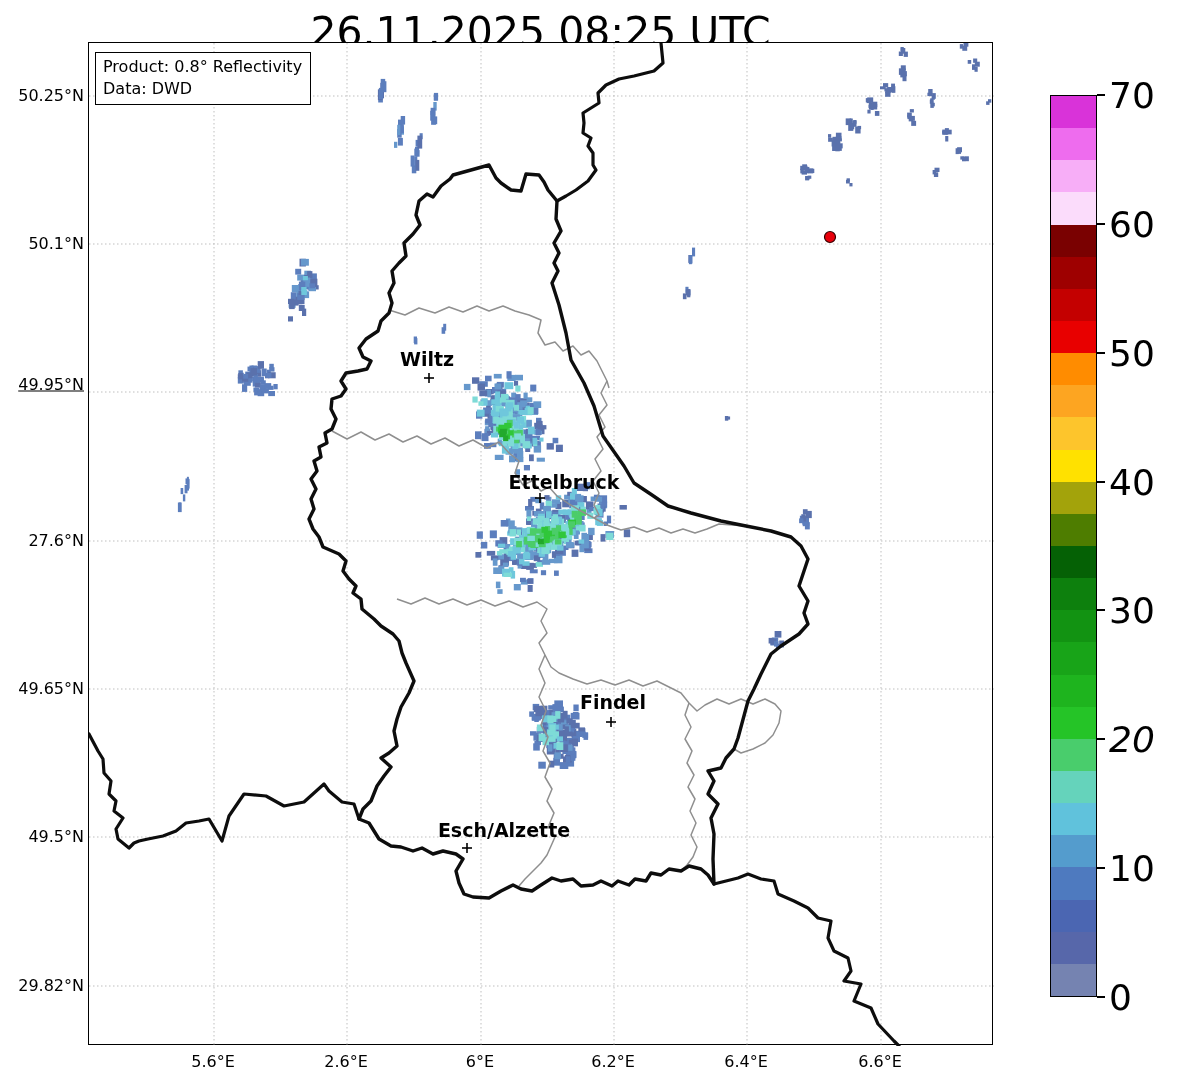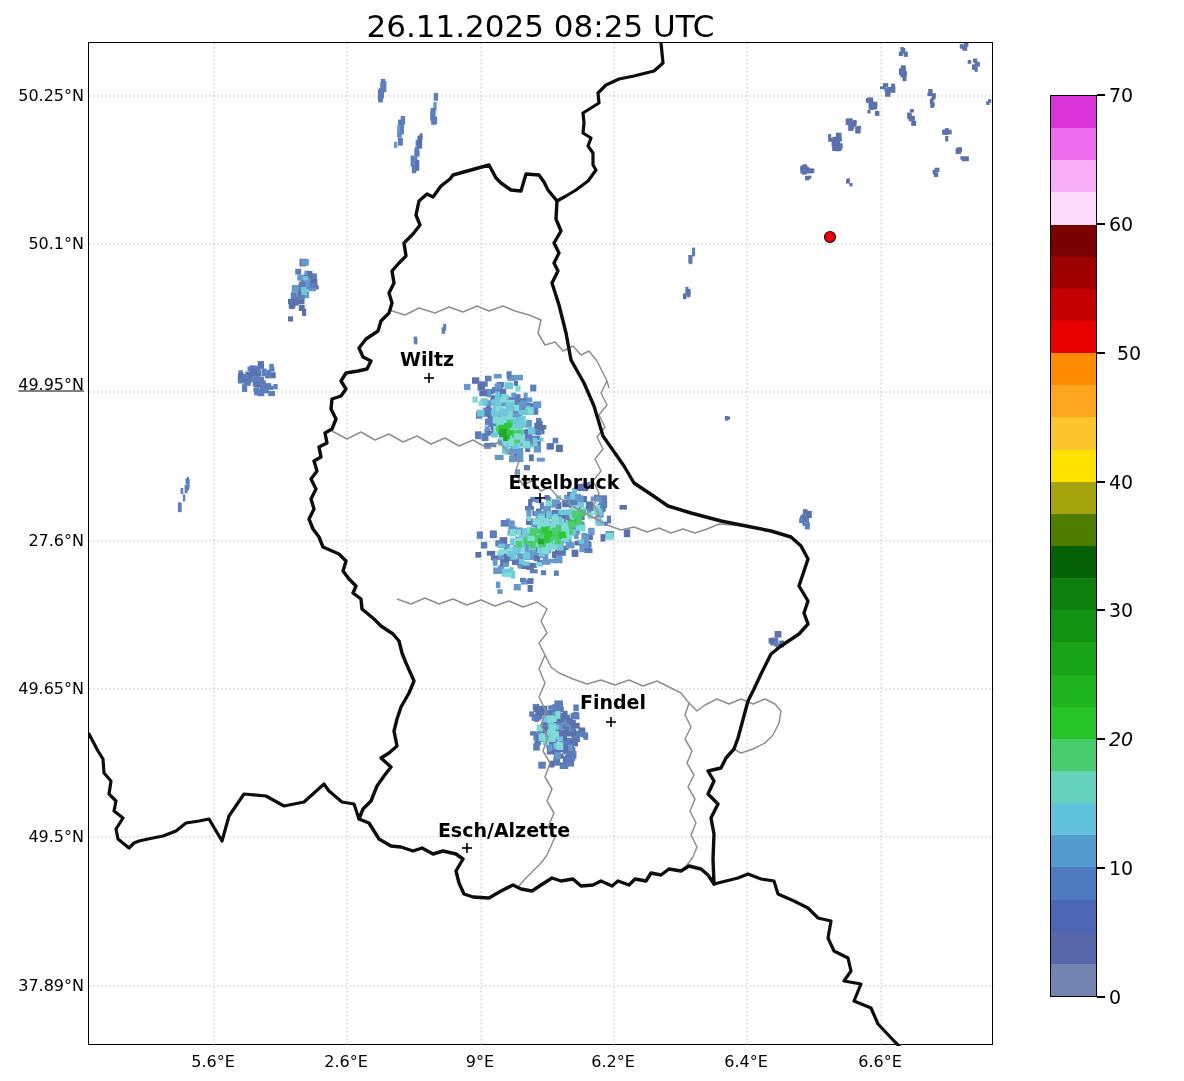"26.11.2025 08:25 UTC" .plot-title { font-size: 31px -> 41px }
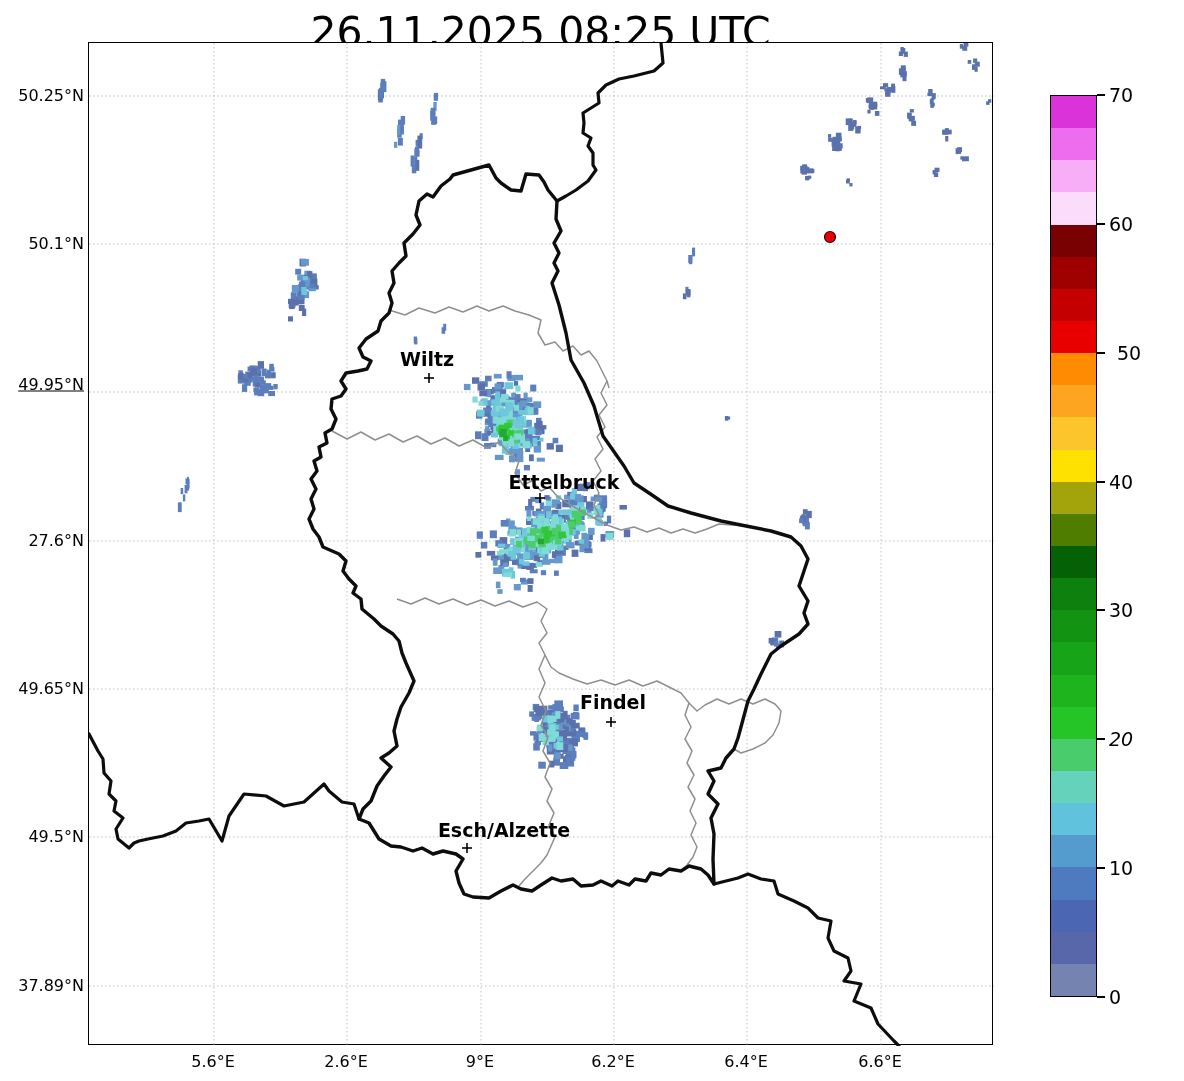"Product: 0.8° Reflectivity" div.legend-box { html: none -> <div> <div>Product: 0.8° Reflectivity</div> <div>Data: DWD</div> </div> }
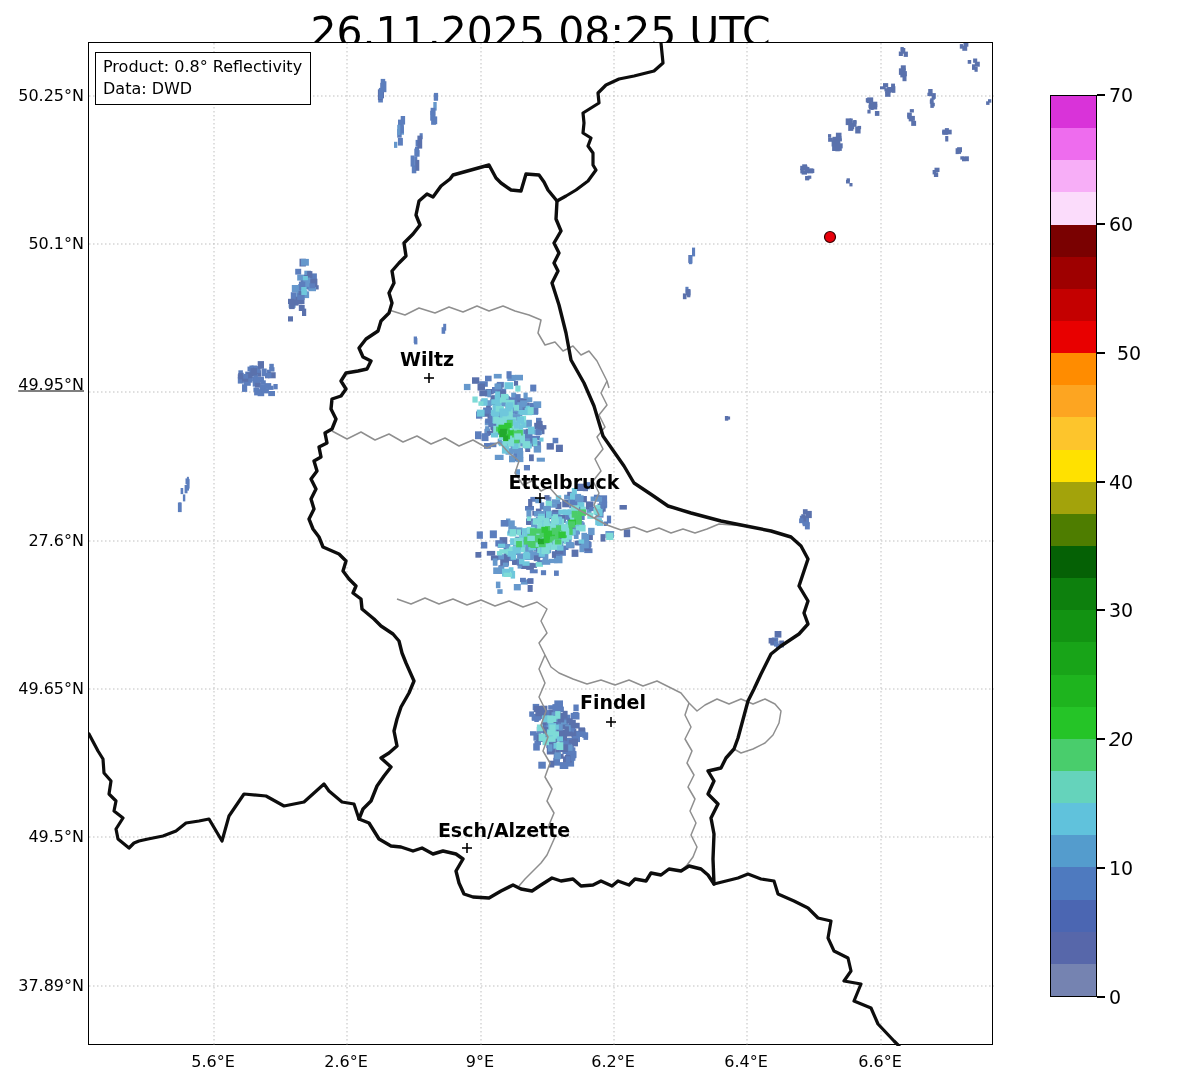"70" .cb-tick { font-size: 19px -> 36px }
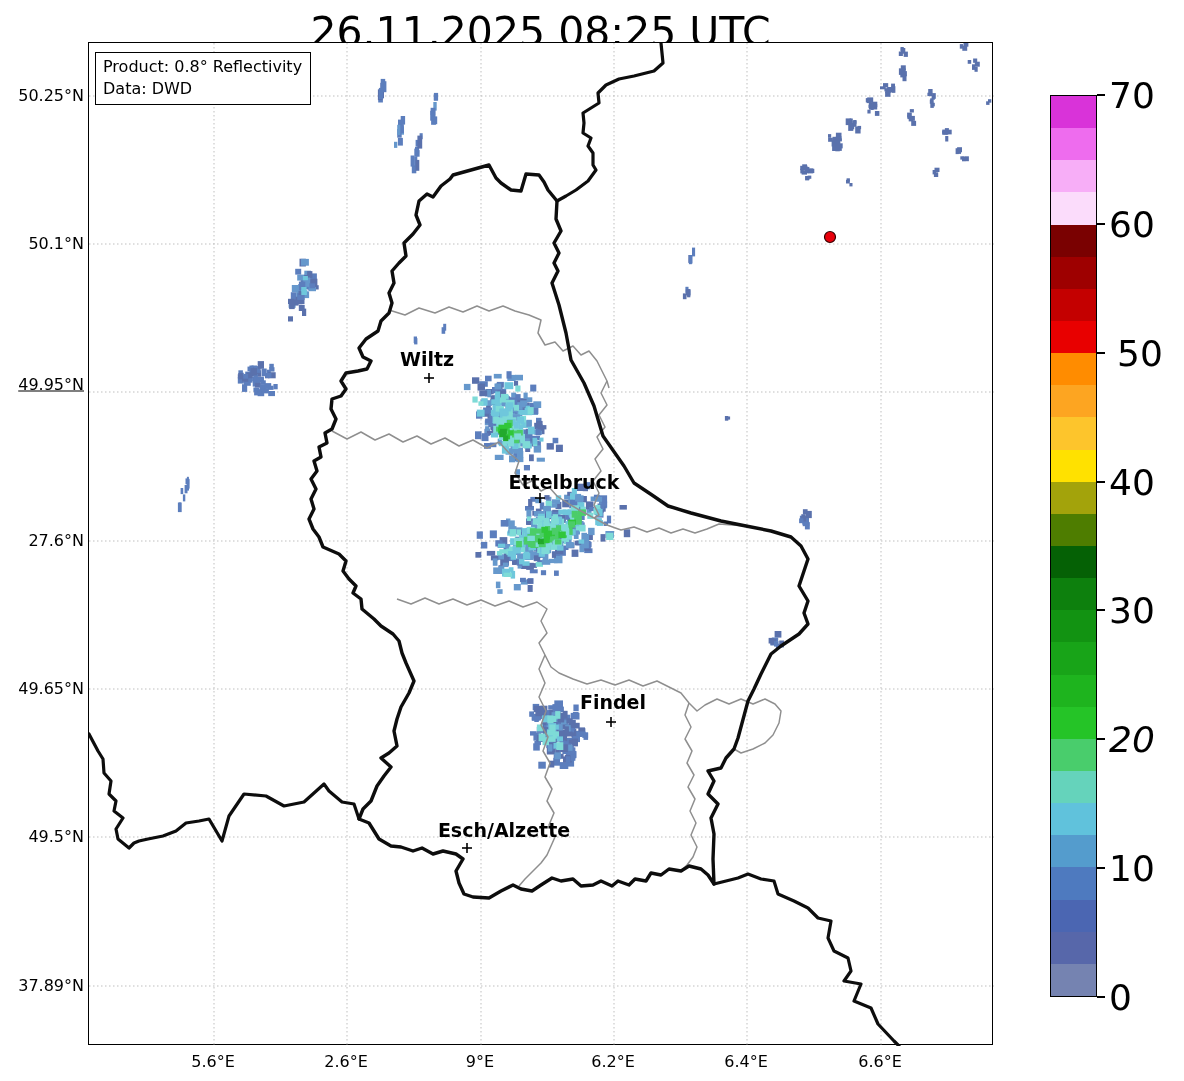"50" div.cb-tick { margin-left: 8px -> none }
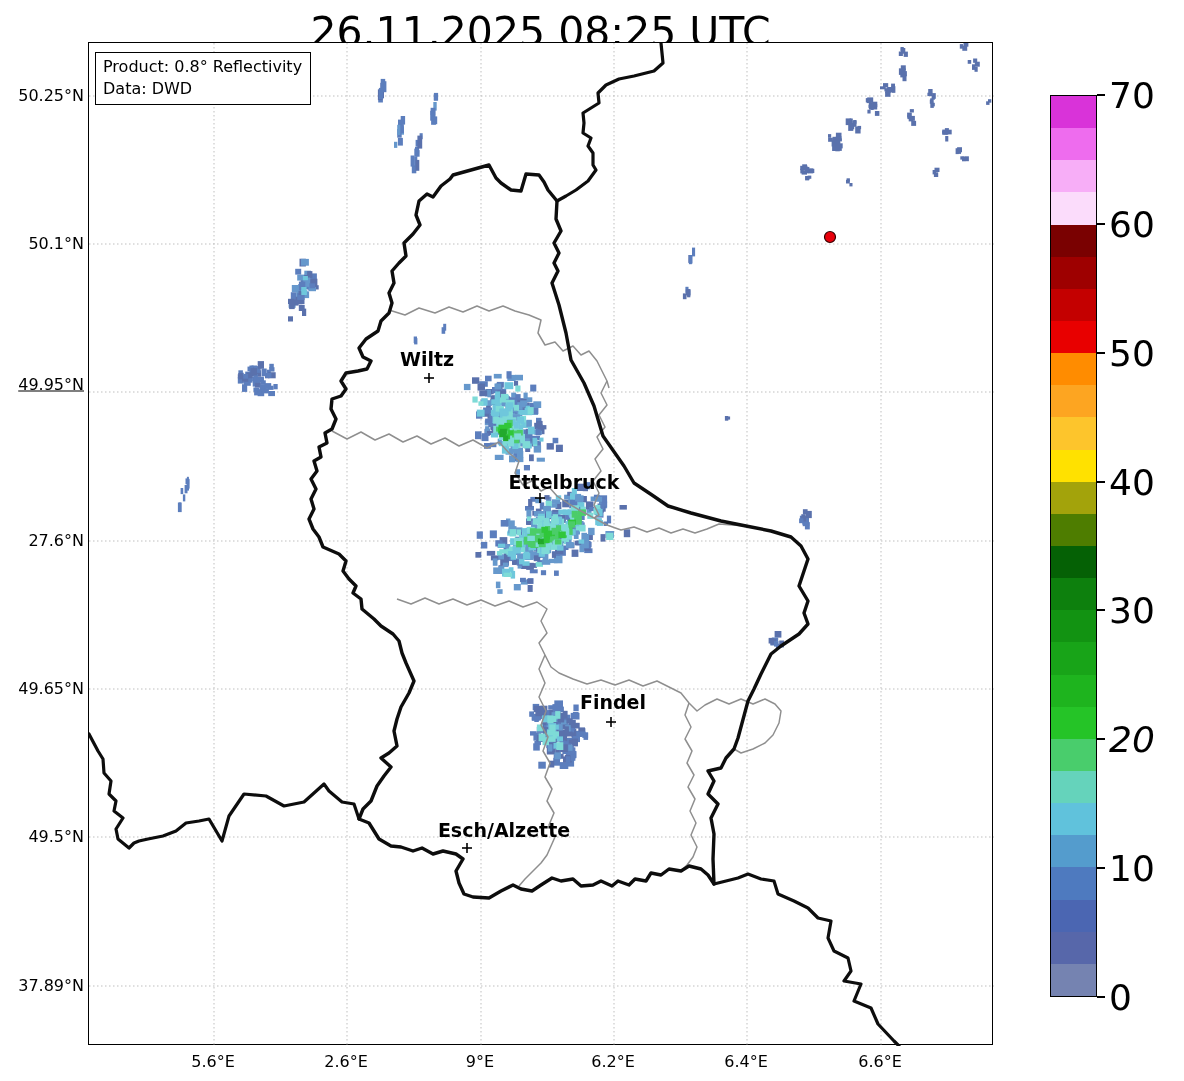"37.89°N" div.lat-label { text: 37.89 -> 29.82 }
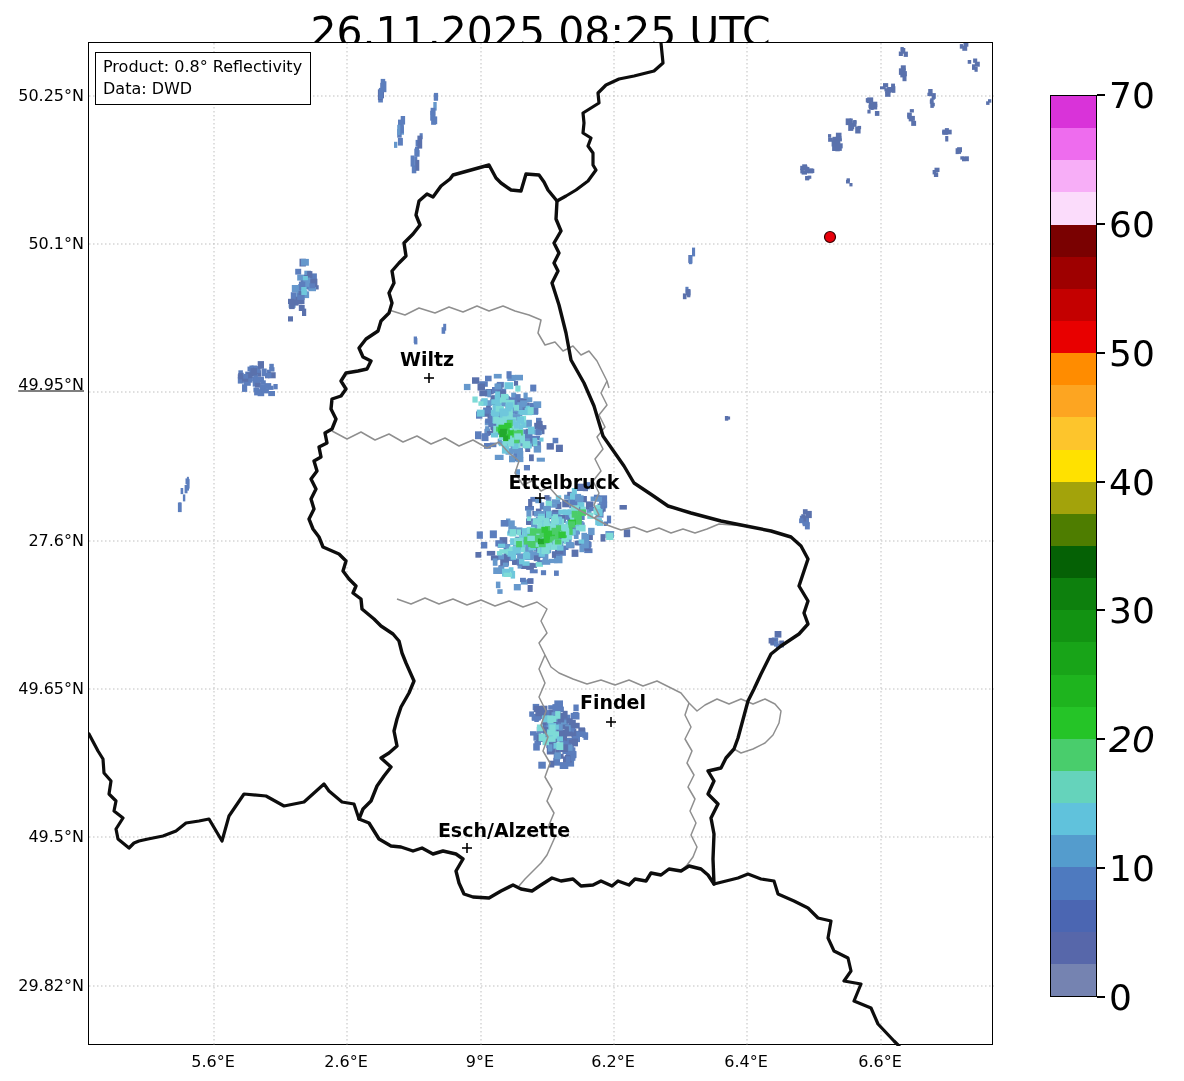"9°E" div.lon-label { text: 9 -> 6 }
